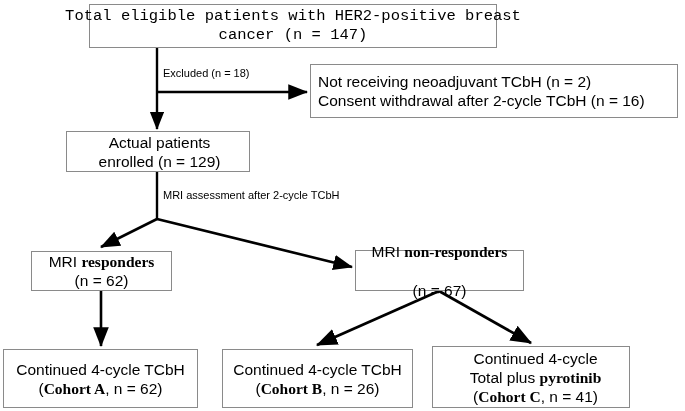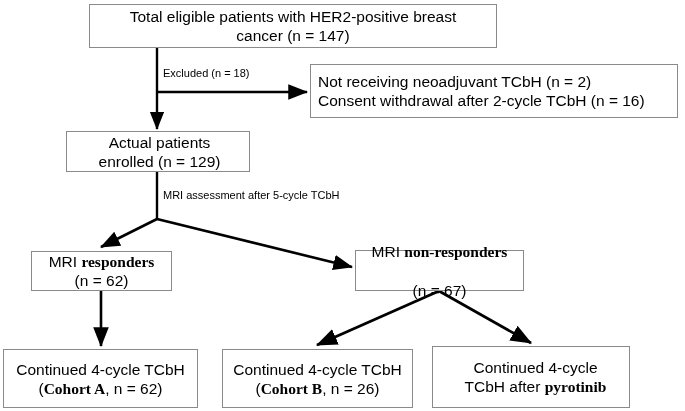"Total eligible patients with" div.box { font-family: none -> Liberation Mono, monospace }
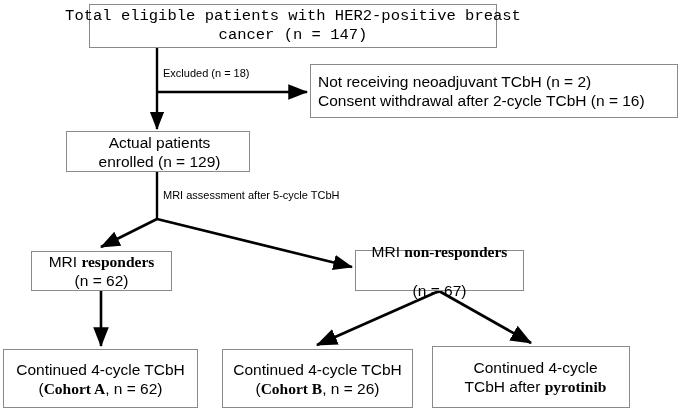"MRI assessment after 5-cycle TCbH" div.free-label { text: 5-cycle -> 2-cycle }
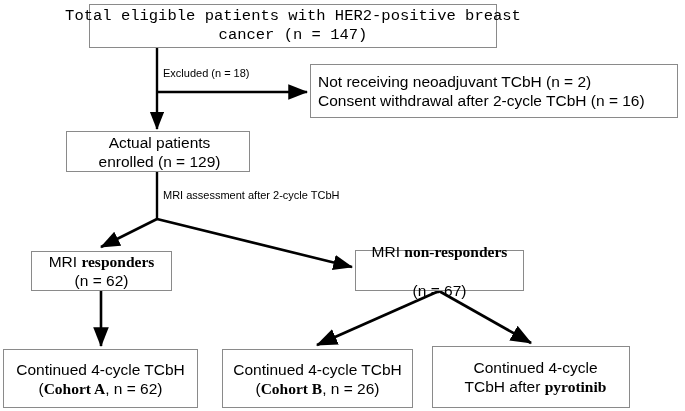"TCbH after" span { text: TCbH after -> Total plus }
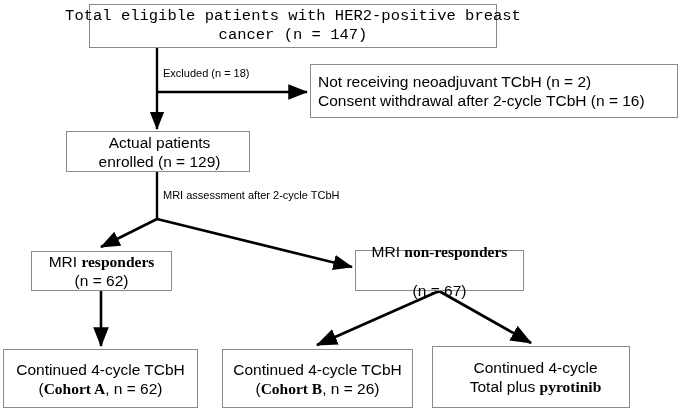"(Cohort C, n = 41)" span.line { html: none -> <span><span>(</span><b>Cohort C</b><span>, n = 41)</span></span> }
